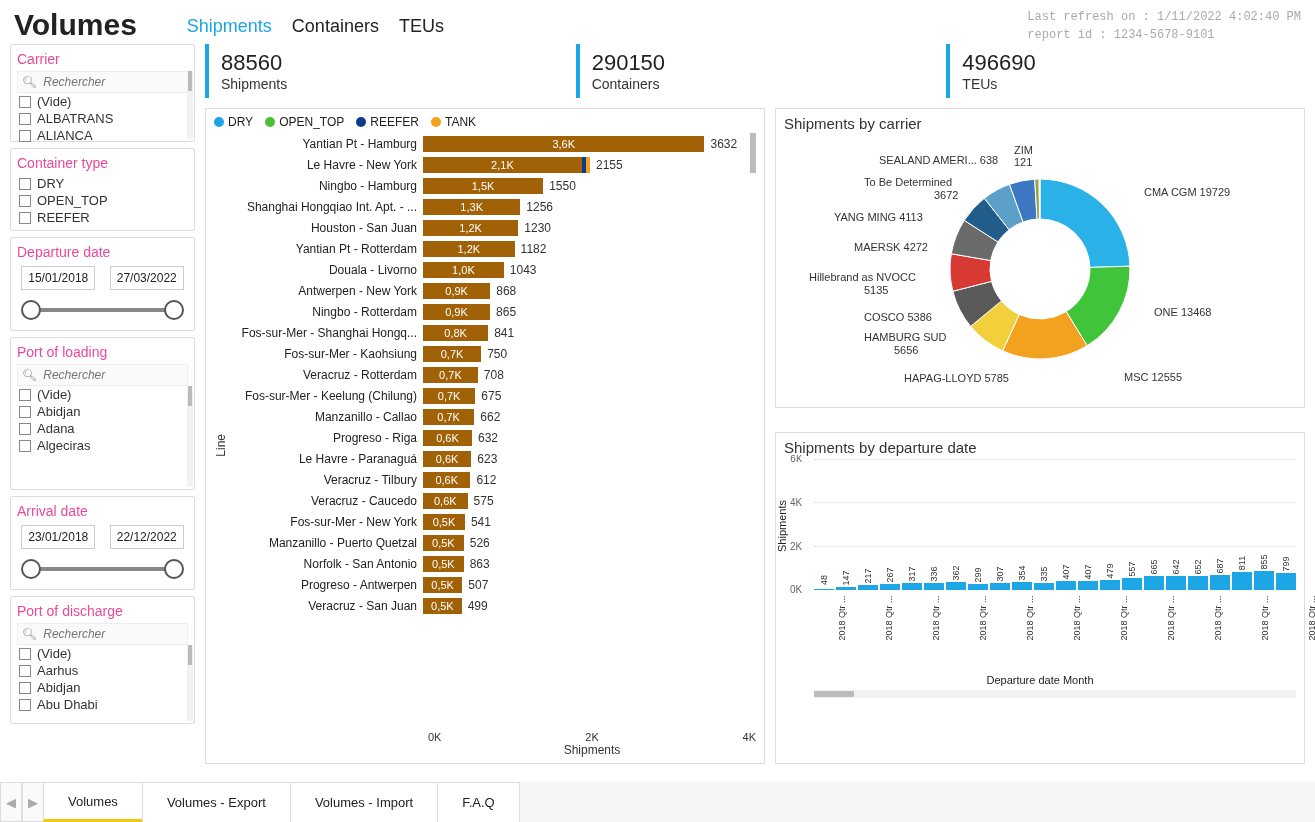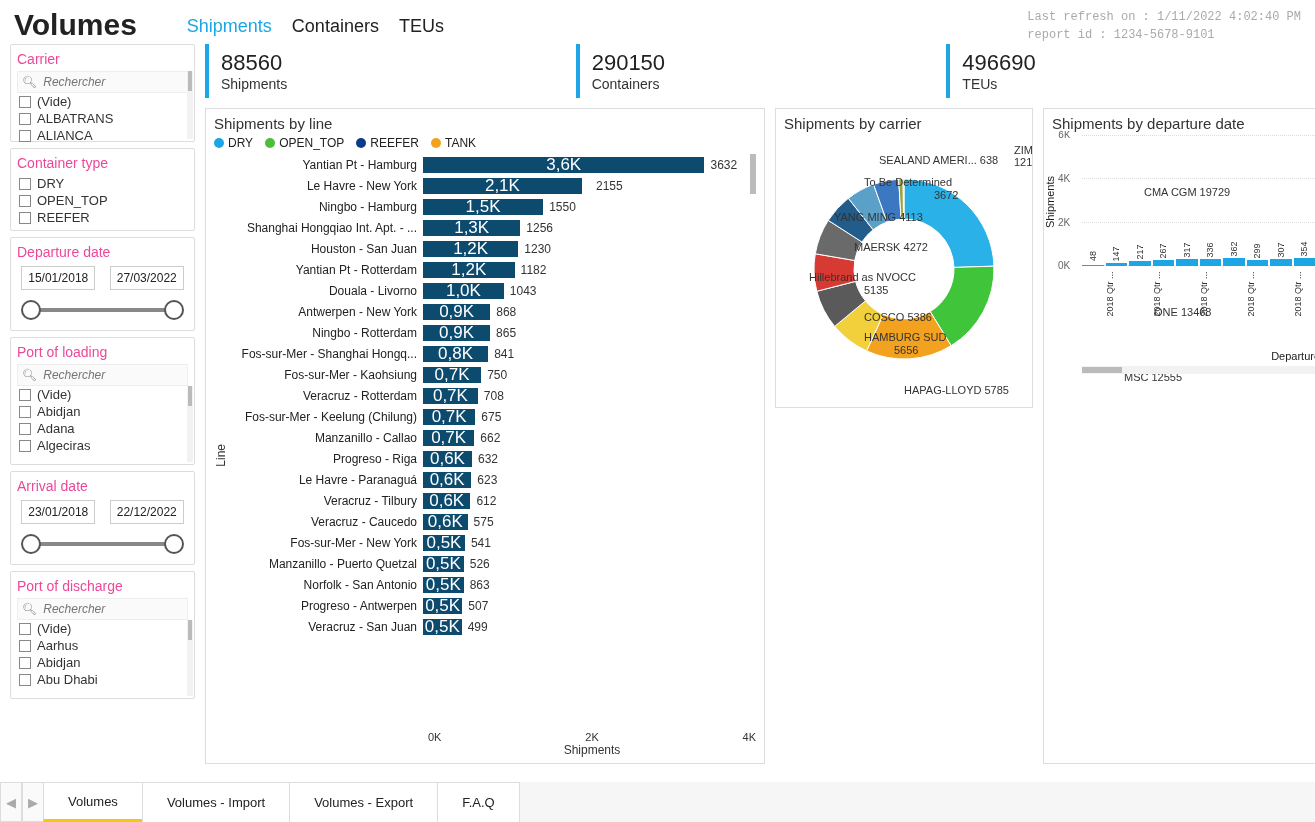"Shipments by line" div.chart-title { html: <div>Shipments by line</div> -> none }
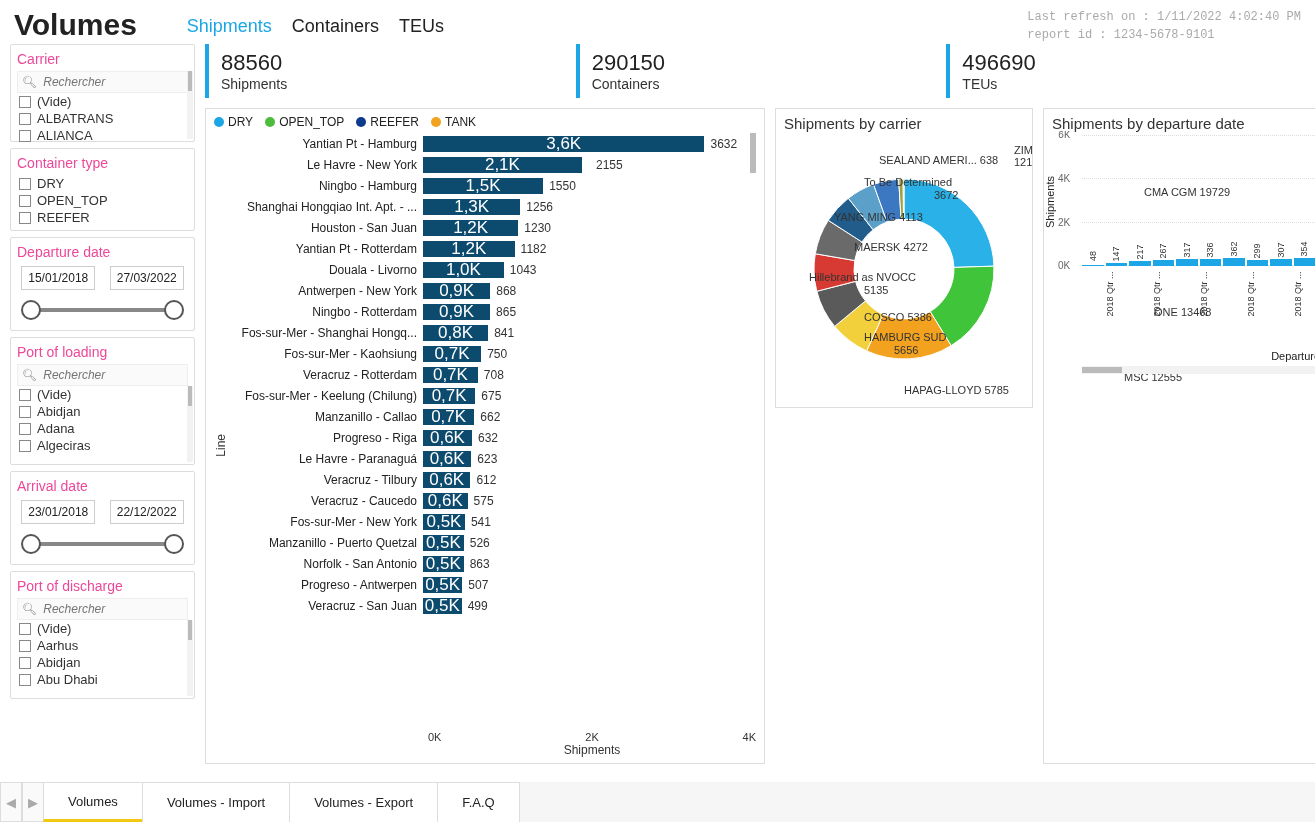"Shipments by carrier" .right-col { flex-direction: row -> column; gap: 10px -> 24px }
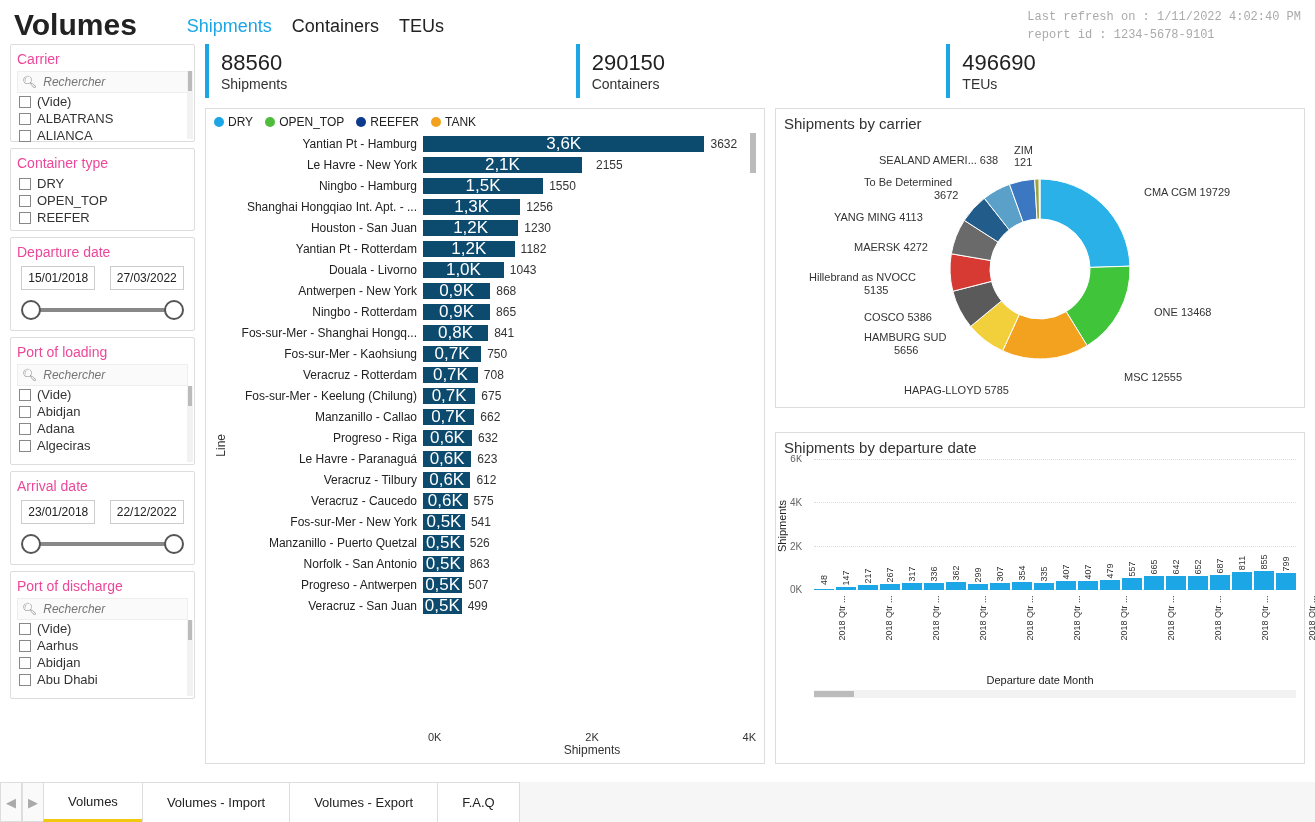"3,6K" .hbar-bar { background: #0c4a6e -> #a16207; font-size: 17px -> 11px }
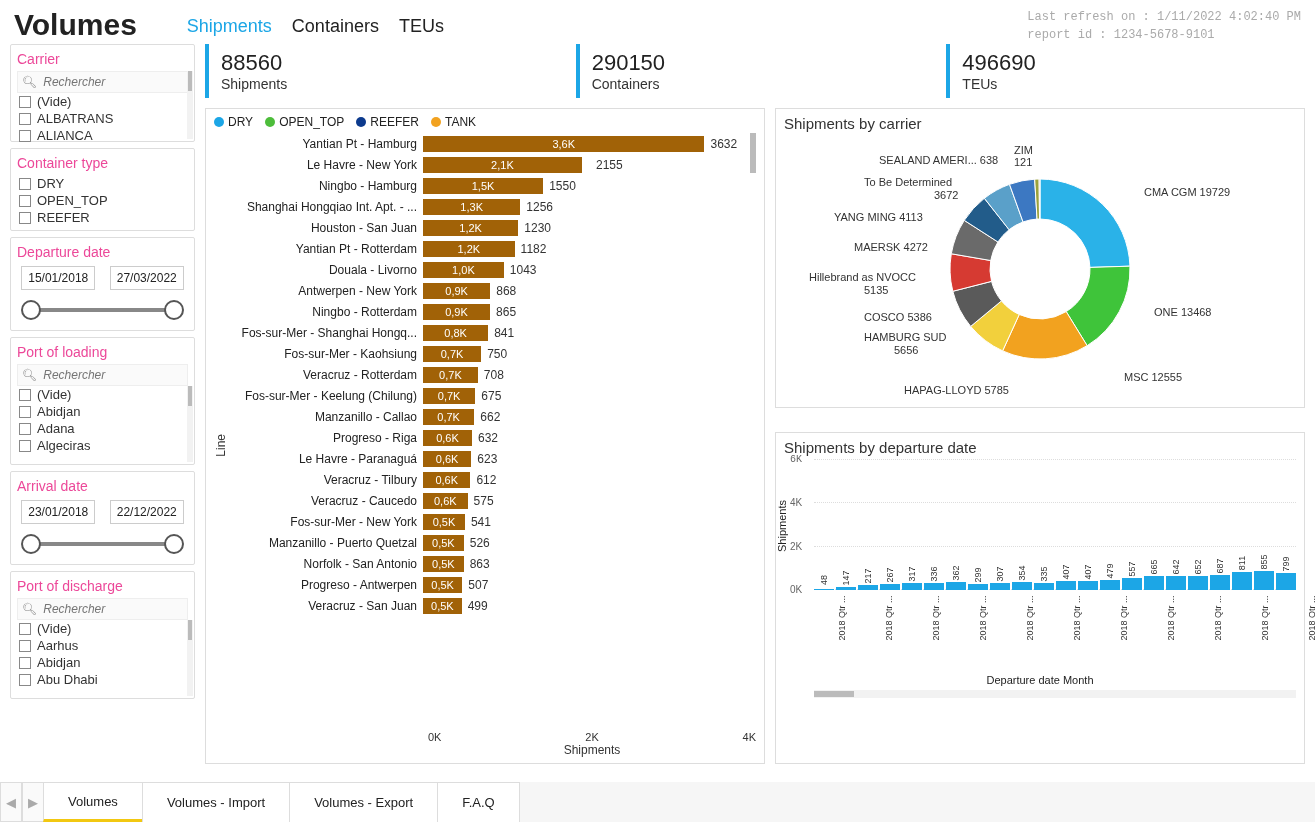"2,1K" div { align-items: center -> none }
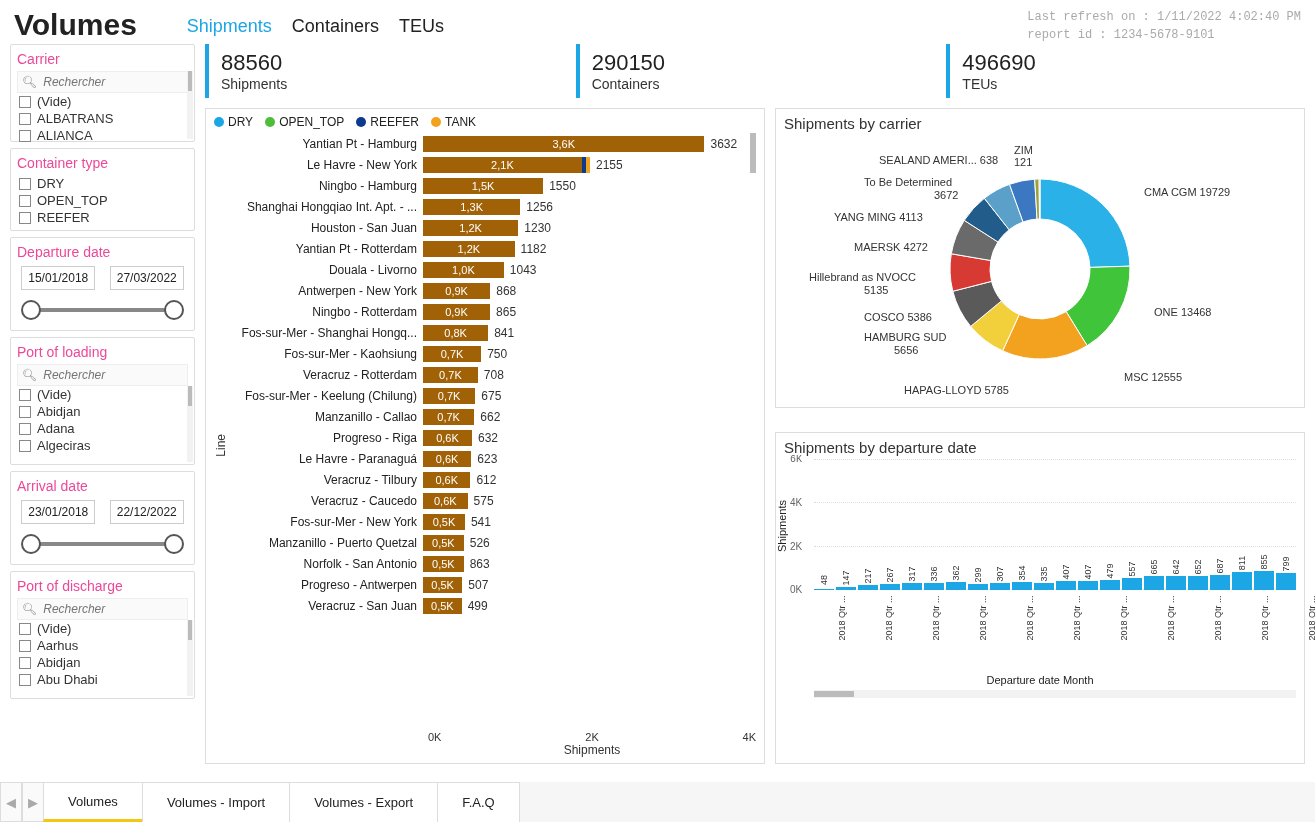"Port of loading" div.filter-box { height: 128px -> 153px }
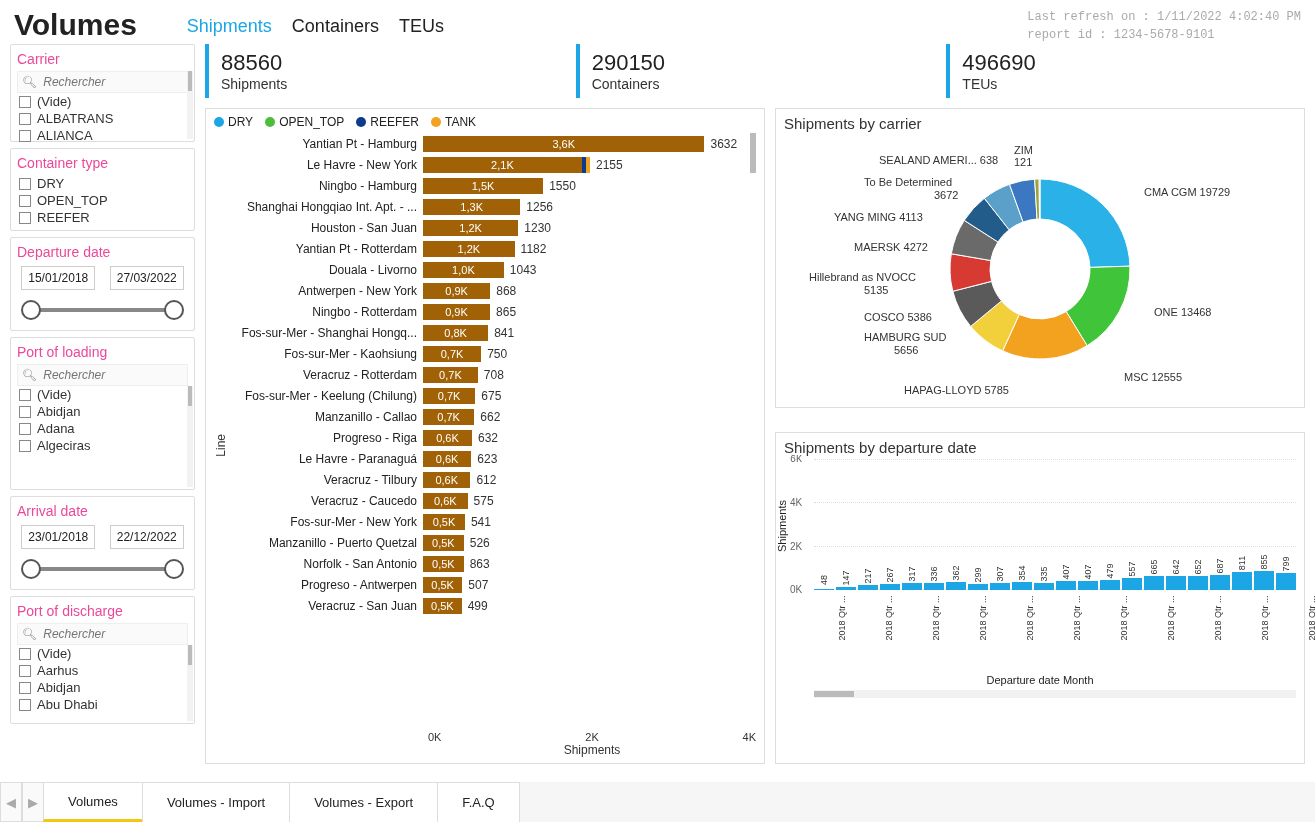"HAPAG-LLOYD 5785" div.donut-label { top: 248px -> 236px }
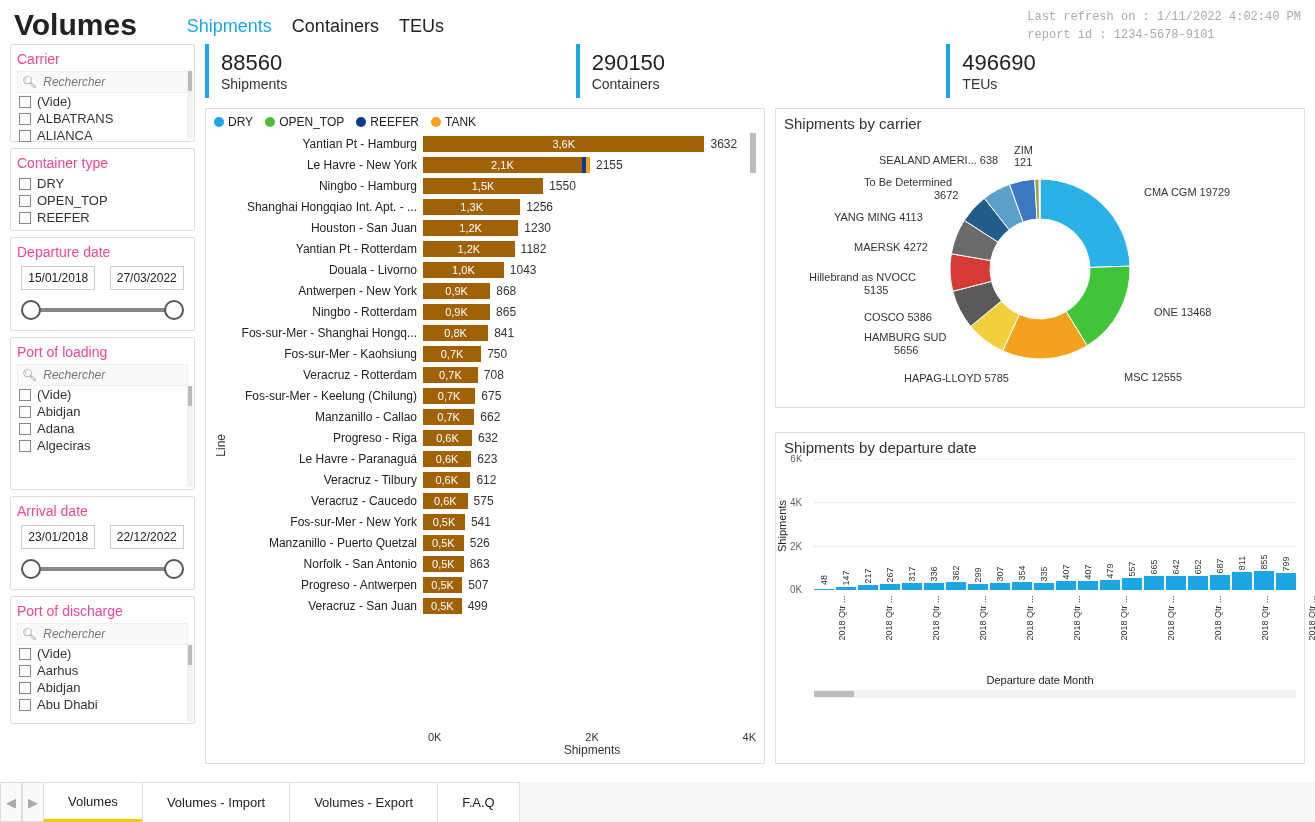"Volumes - Import" div.ftab { order: before "Volumes - Export" -> after "Volumes - Export" }
